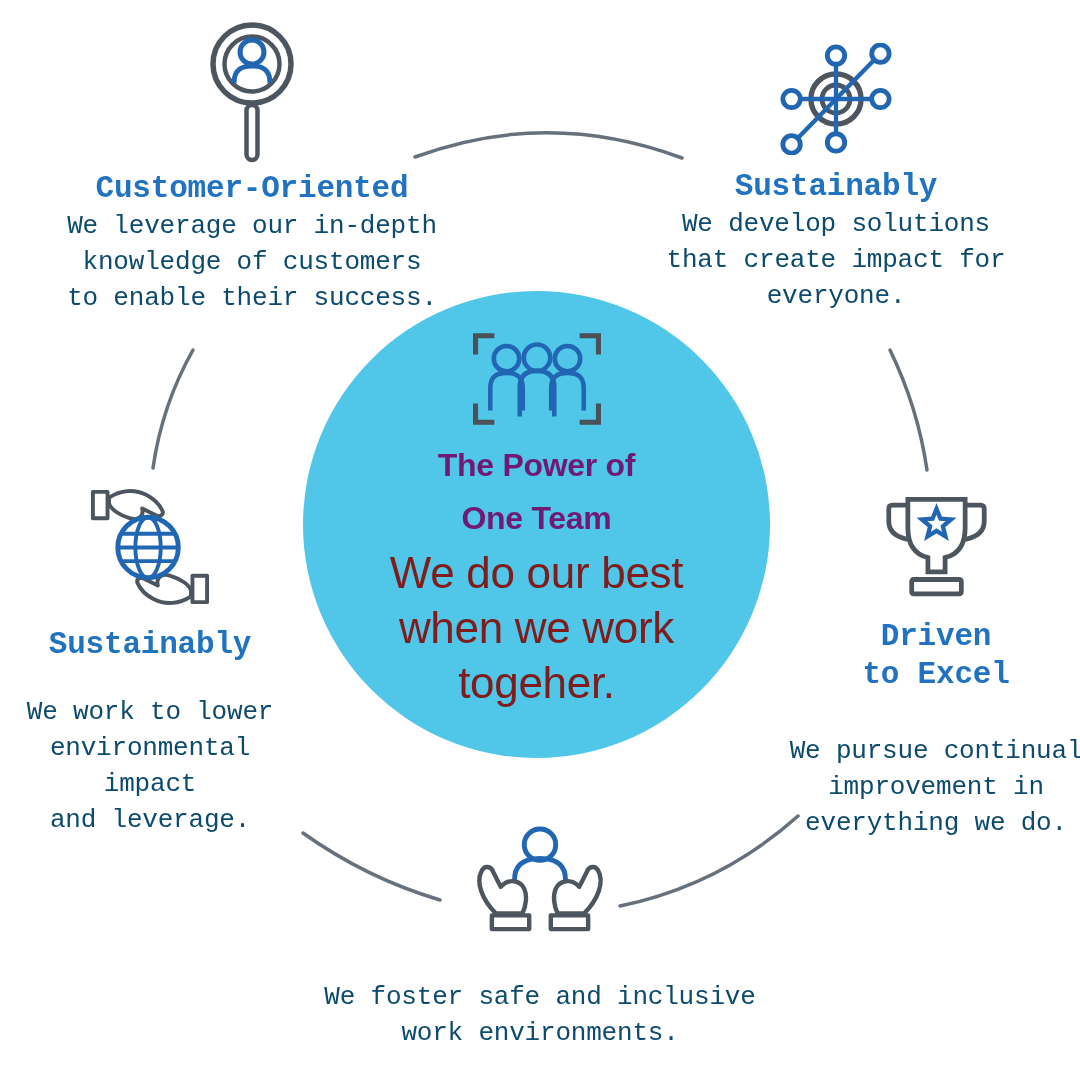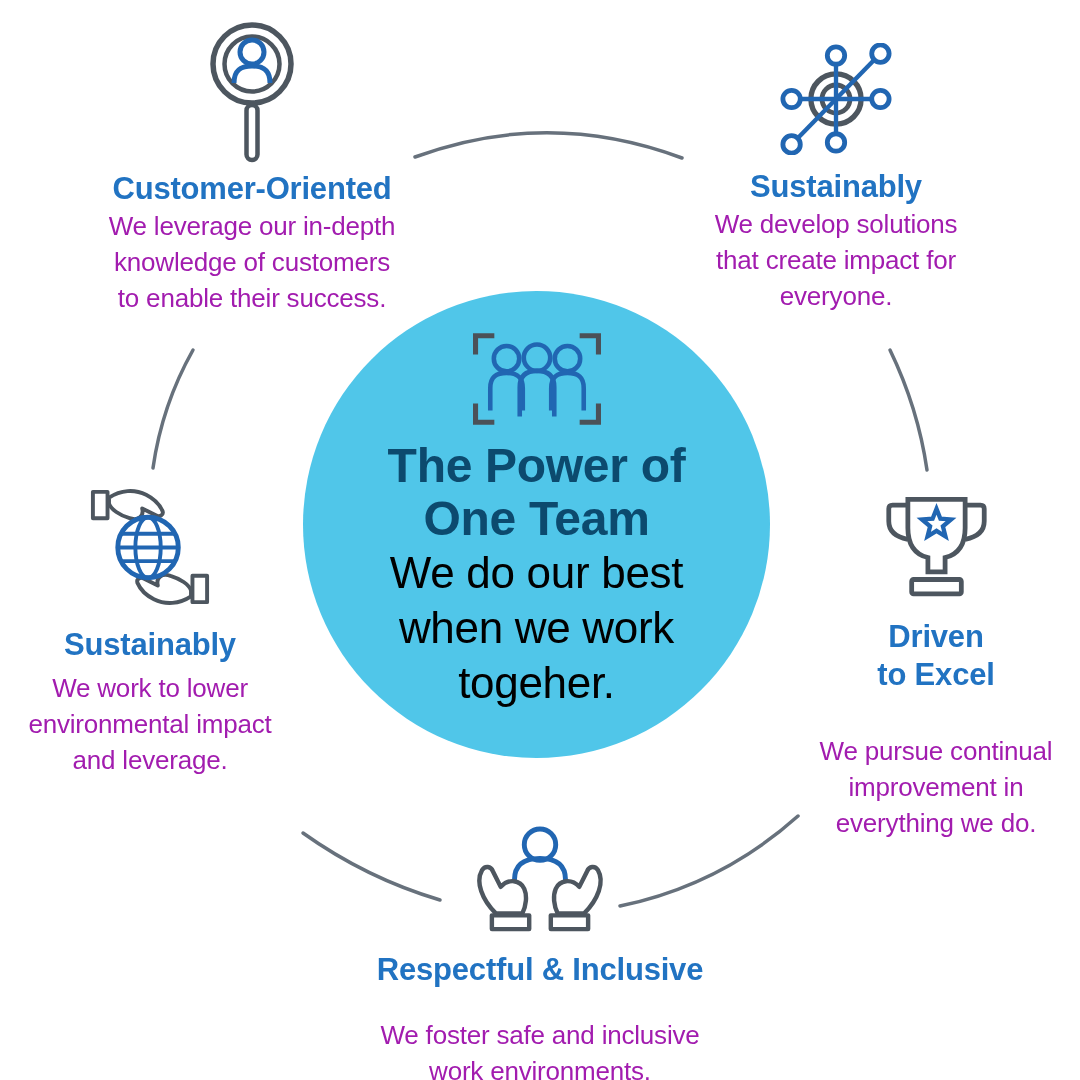"Customer-Oriented" .section { font-family: none -> Liberation Mono, monospace }
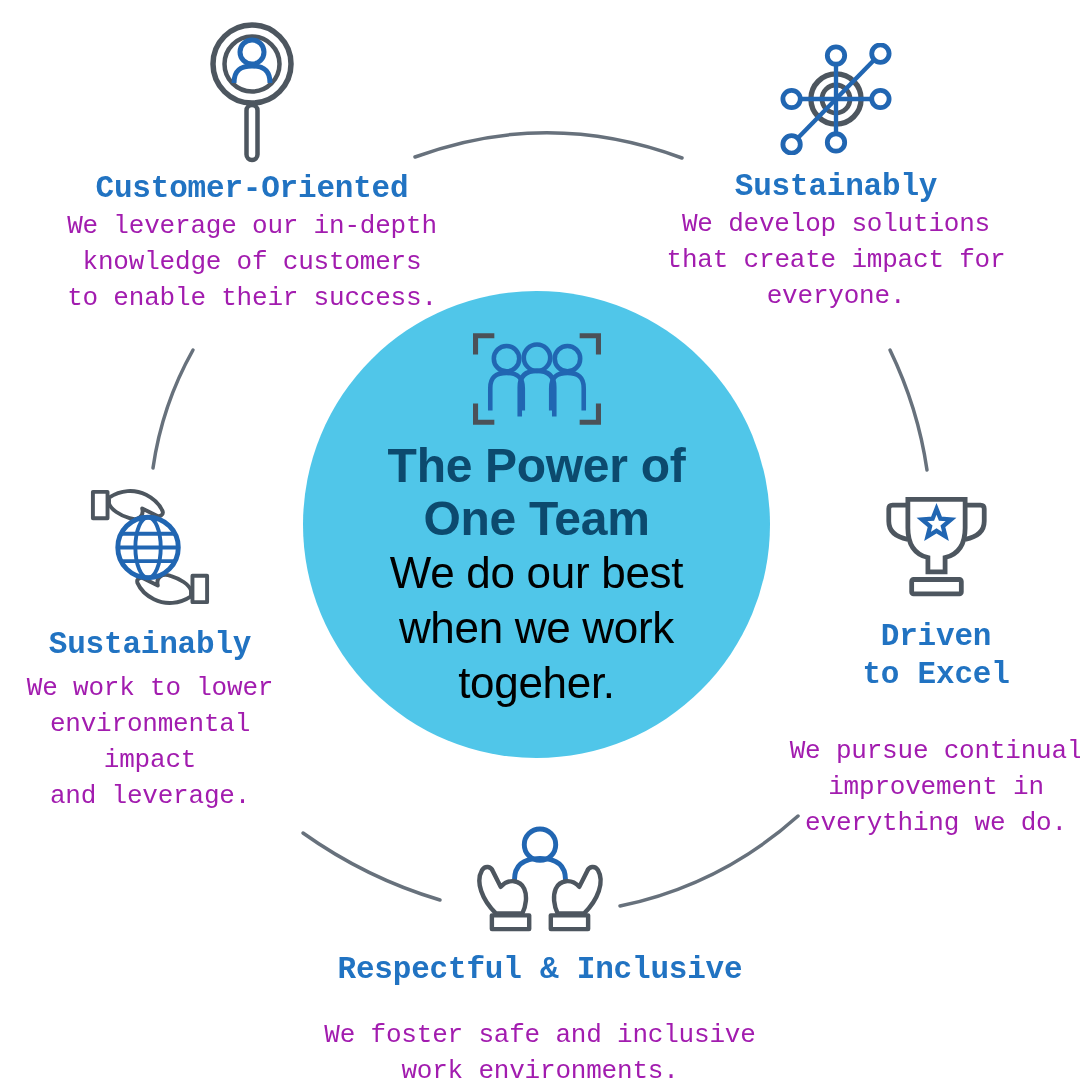"We leverage our in-depth" .sec-body { color: #a21caf -> #0c4a6e }
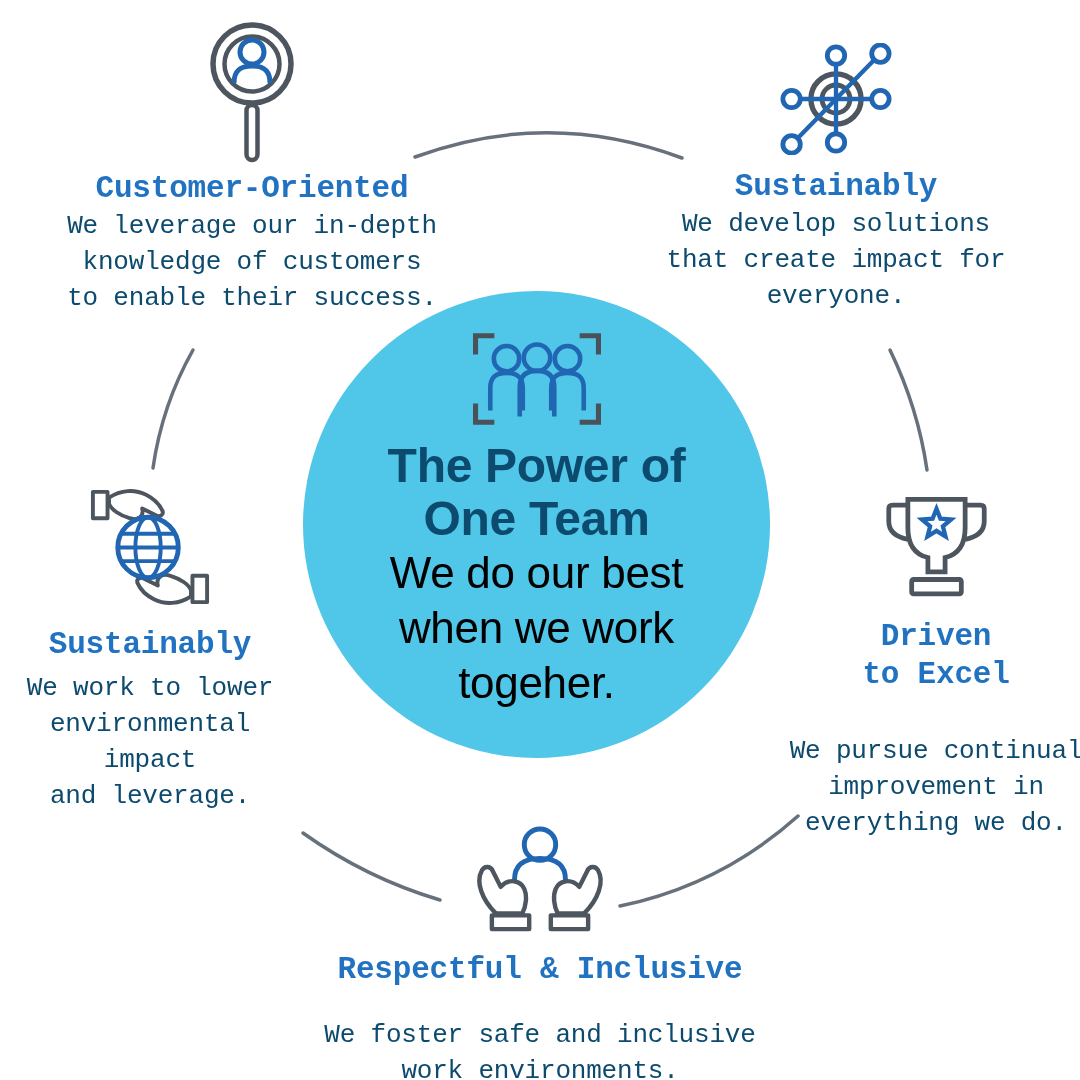"The Power of" .center-title { color: #0c4a6e -> #701a75; font-size: 48px -> 32px }
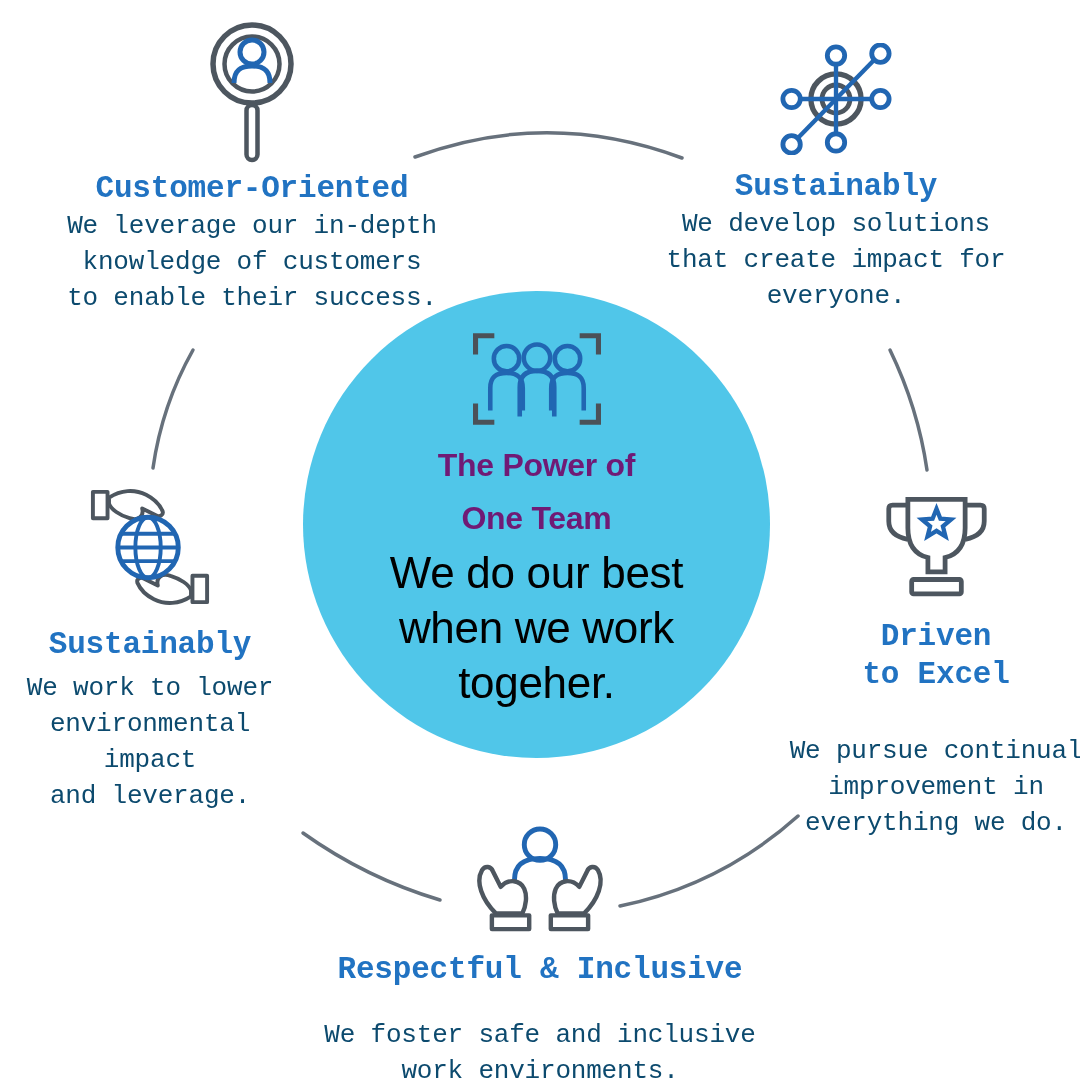"We do our best" .center-subtitle { color: #000000 -> #7f1d1d }
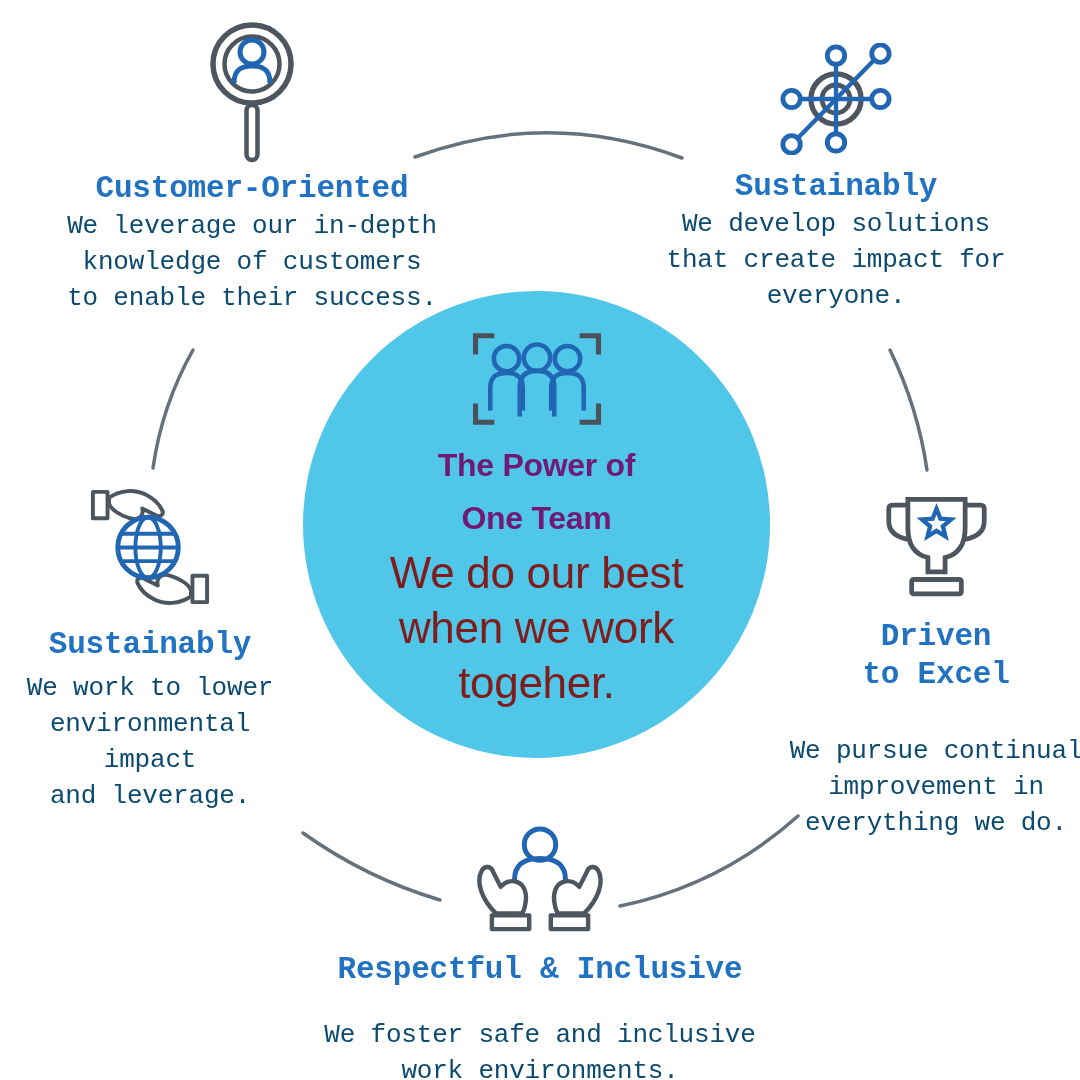"We work to lower" #sec-sustainably .sec-body { margin-top: 6px -> 30px }
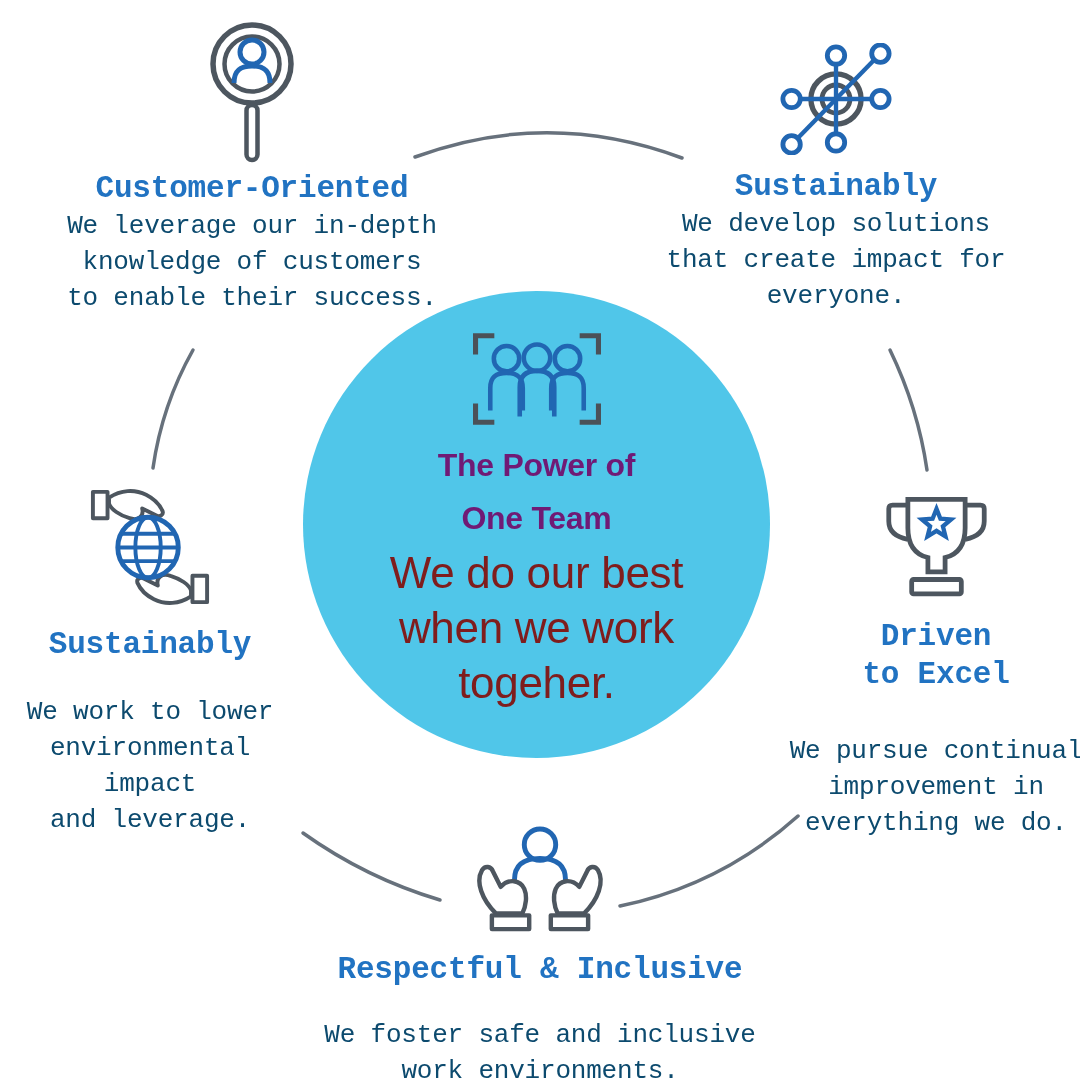"Respectful & Inclusive" div.sec-title { html: <div>Respectful &amp; Inclusive</div> -> none }
